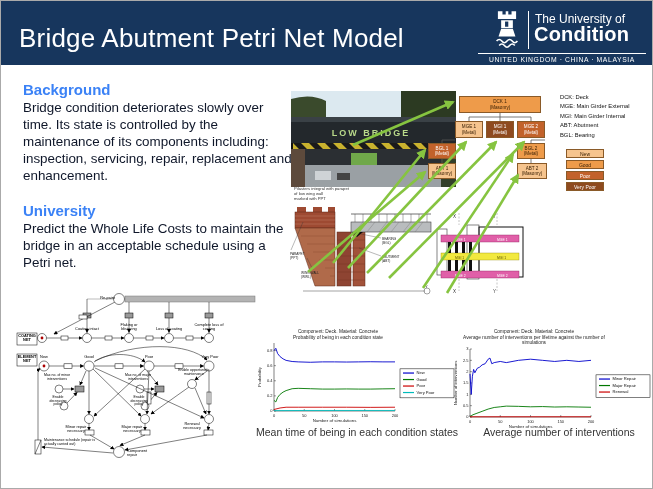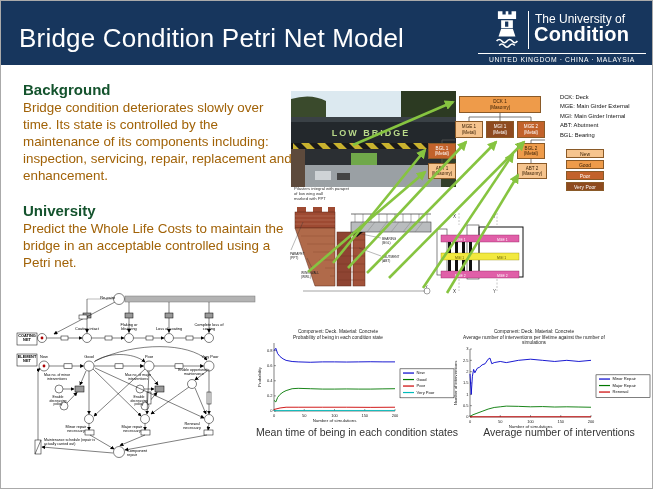"Bridge Condition Petri Net Model" div.hdr-title { text: Condition -> Abutment }
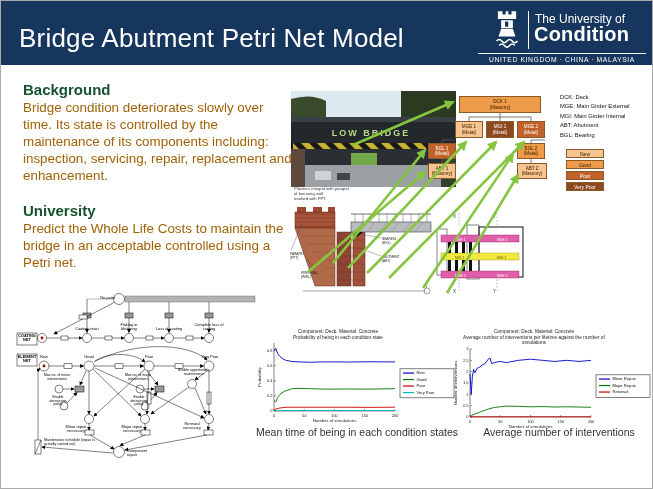"Background" .h-red { color: #14532d -> #3b82f6 }
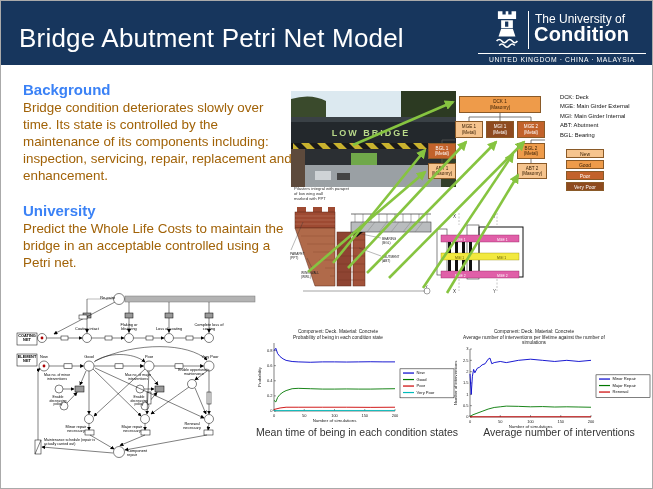"Bridge condition deteriorates slowly" .body-txt { color: #a16207 -> #0f172a }
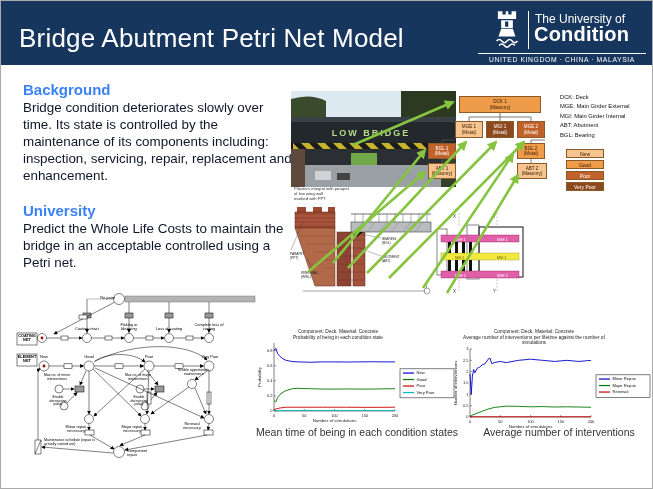"Predict the Whole Life Costs" div.body-txt { text: controlled -> schedule }
